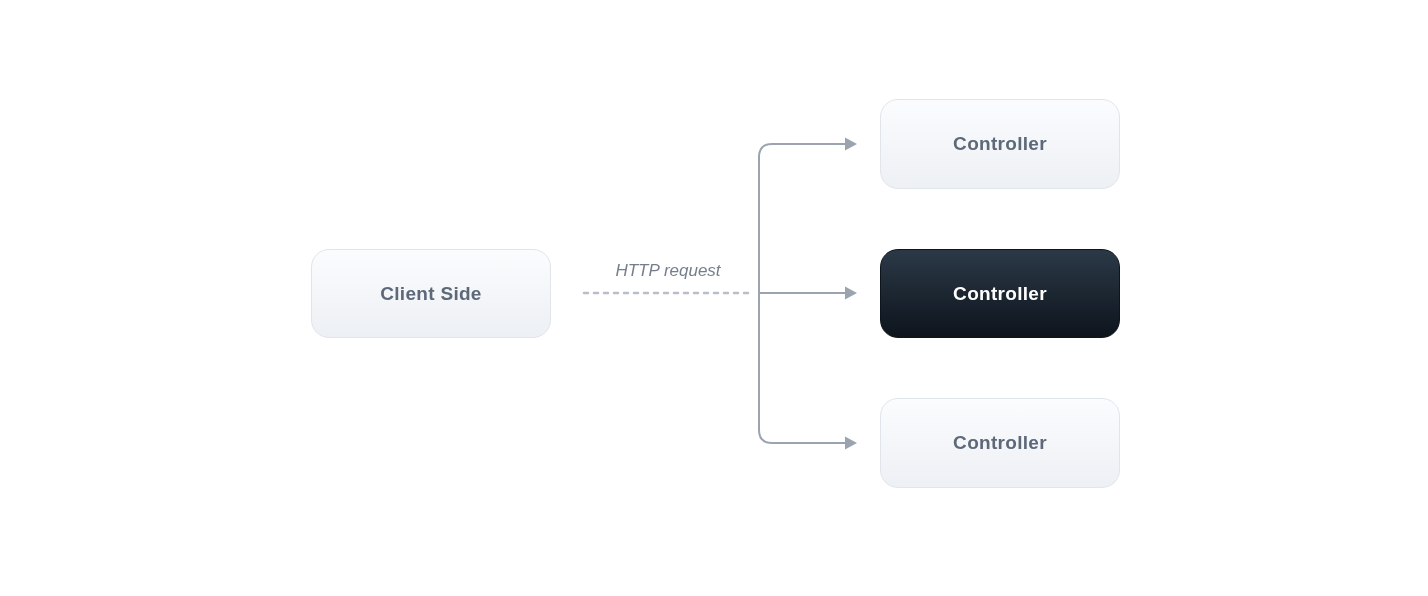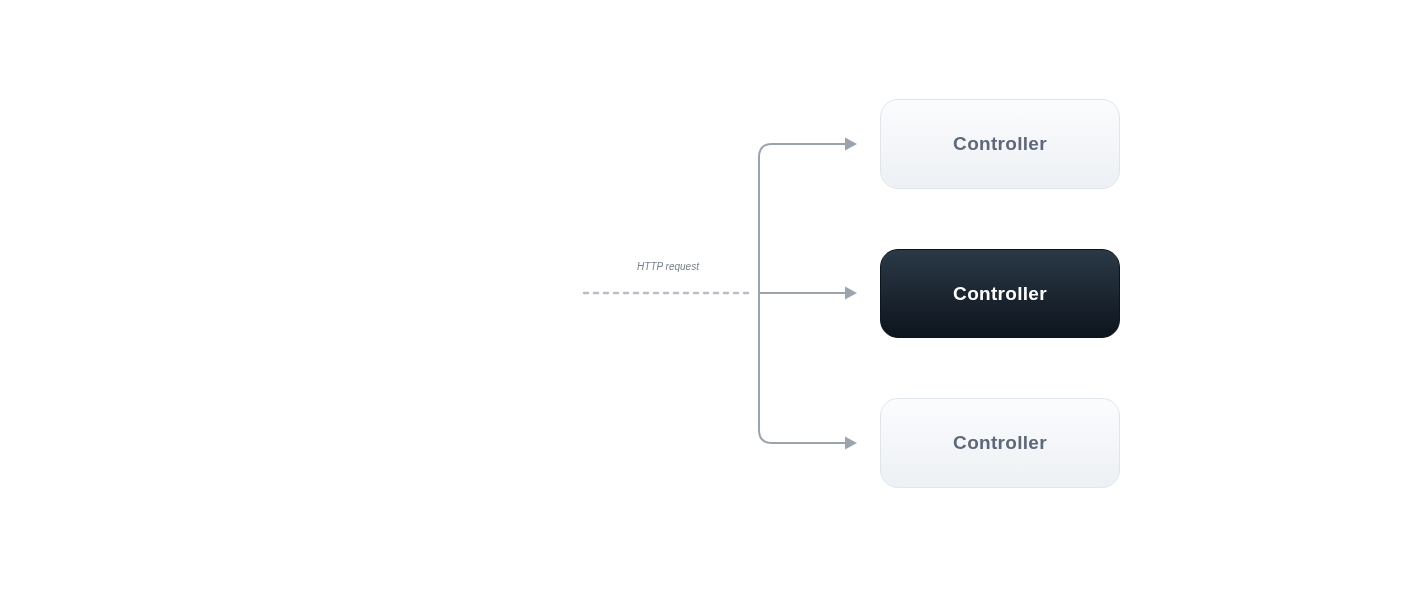"HTTP request" .arrow-label { font-size: 10px -> 17px }
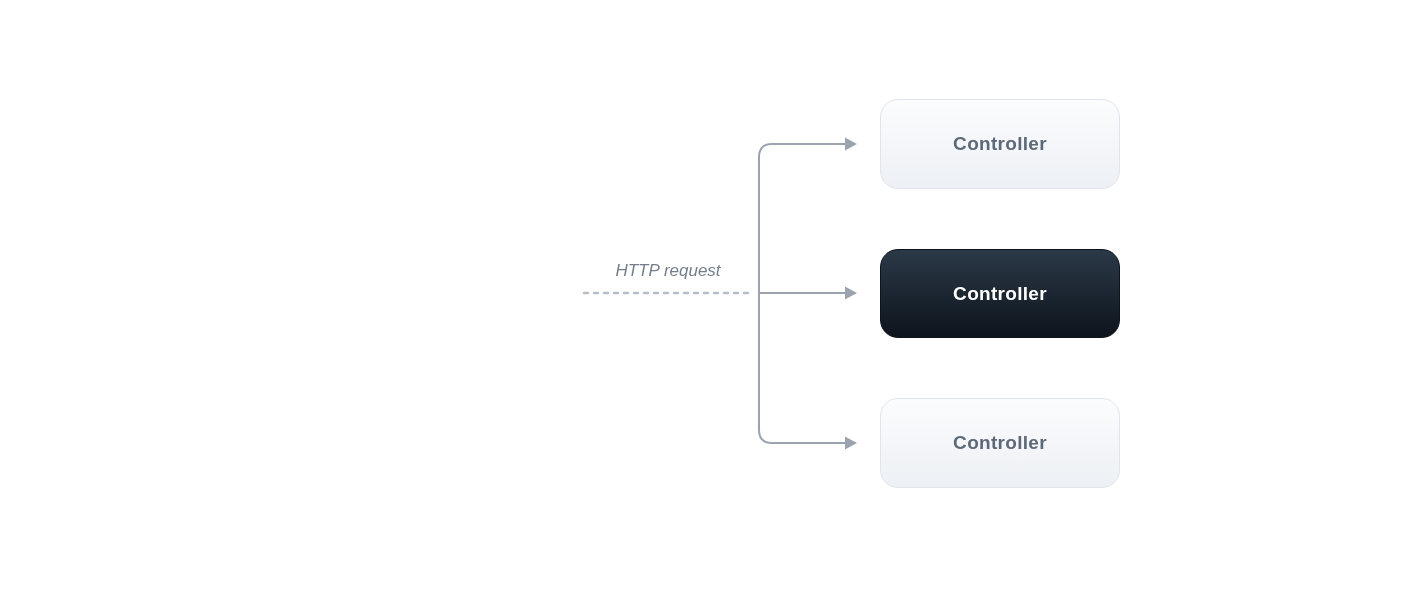"Client Side" div.node { html: none -> <div> <span>Client Side</span> </div> }
